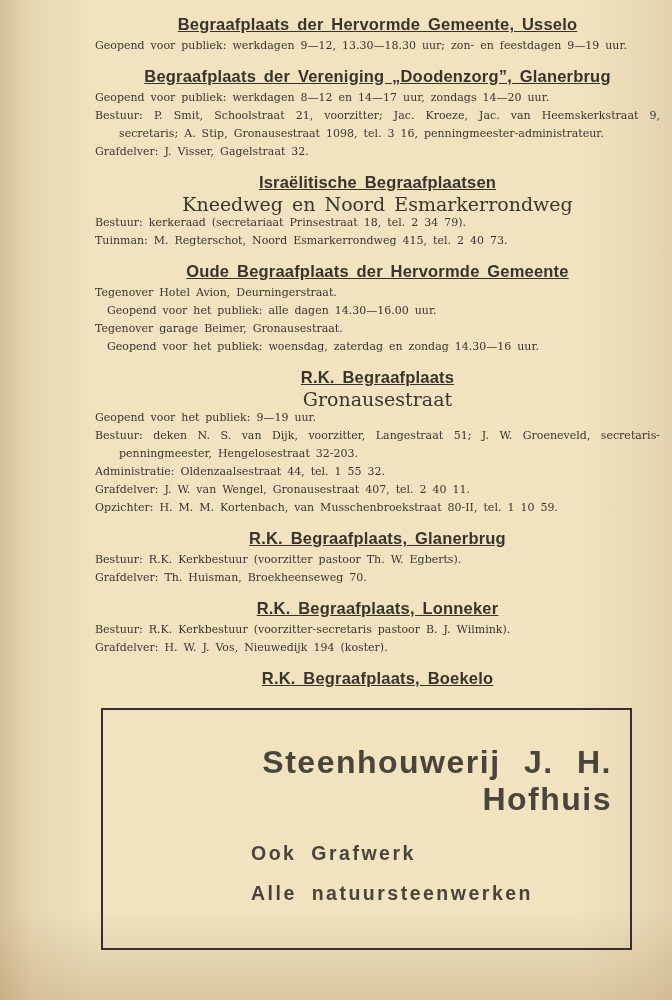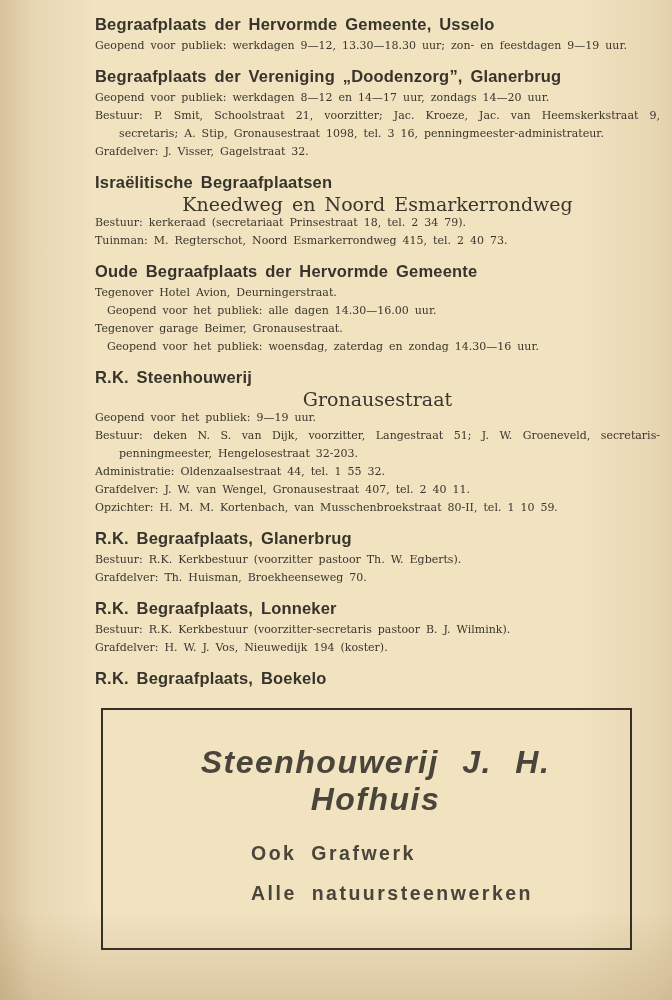"Begraafplaats der Hervormde Gemeente," .sec h2 { text-align: none -> center; text-decoration: none -> underline }
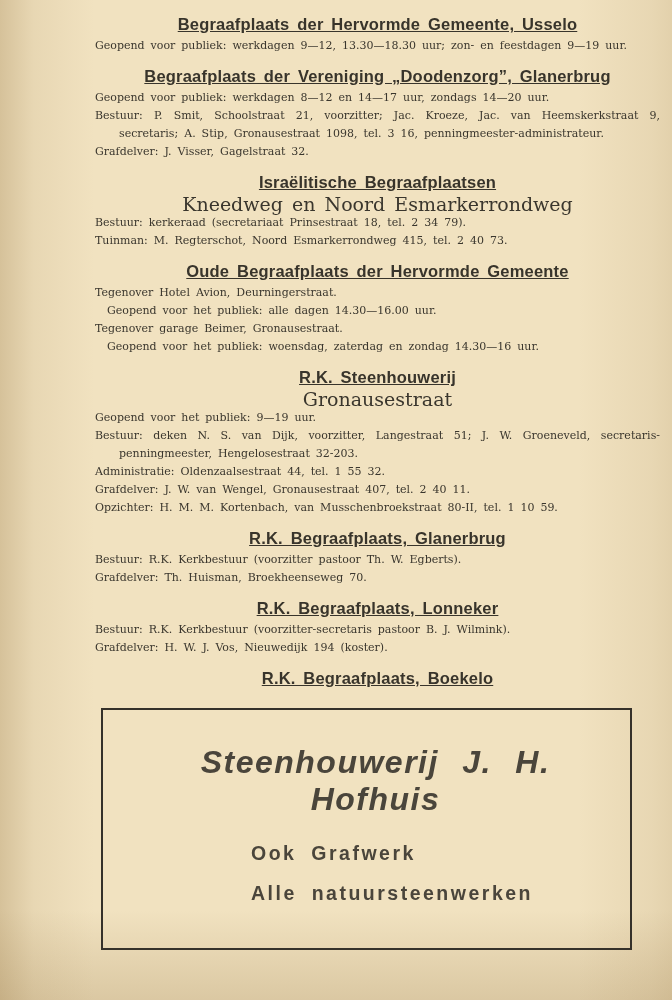"R.K. Steenhouwerij" h2 { text: Steenhouwerij -> Begraafplaats }
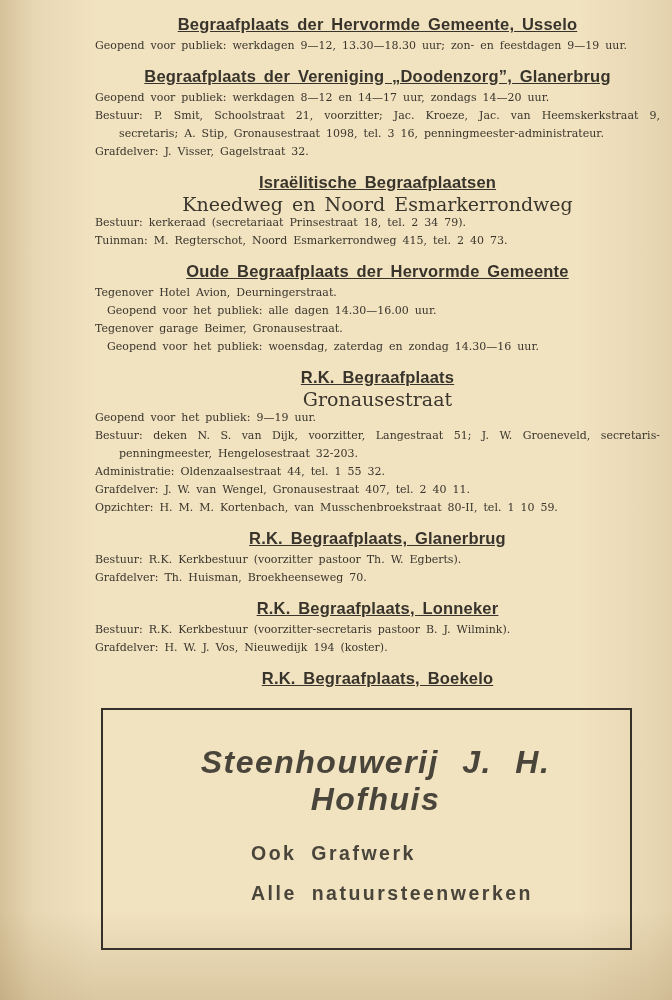"Steenhouwerij J. H. Hofhuis" .ad-title { font-style: italic -> none; text-align: center -> right }
